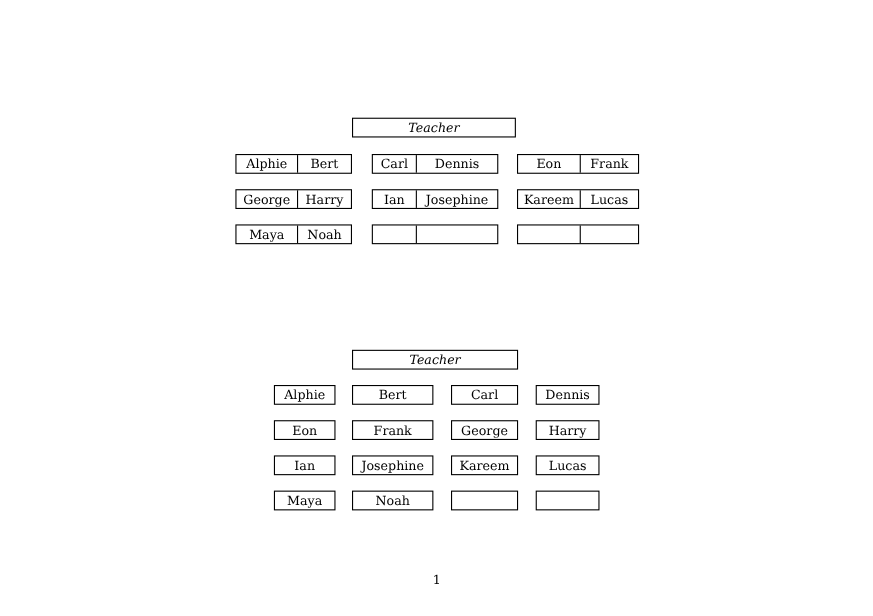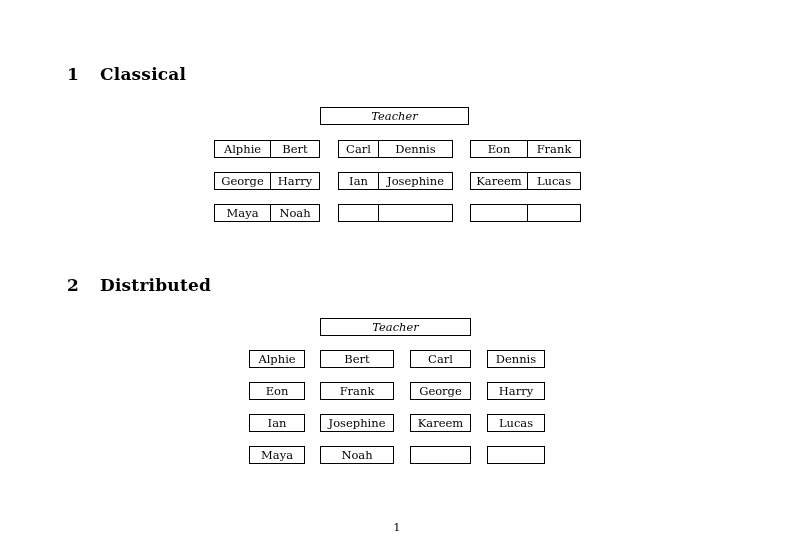"1 Classical" div.section-heading { html: <div> <span>1</span><span>Classical</span> </div> -> none }
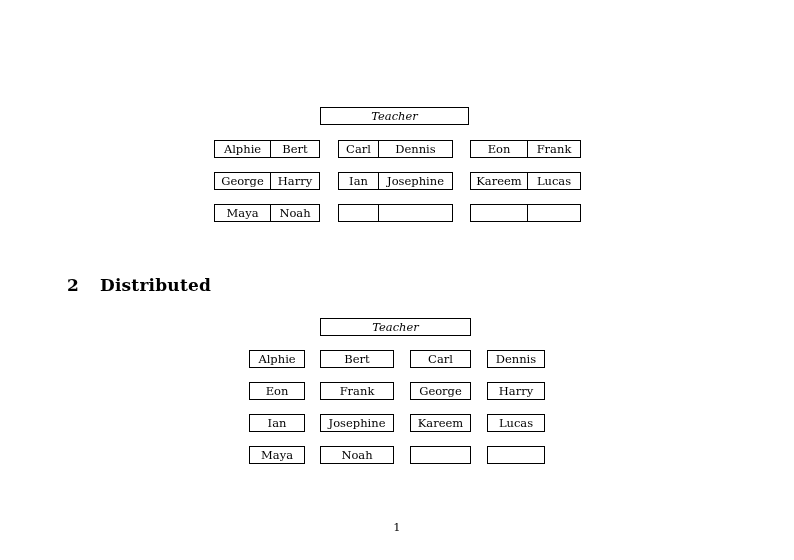"2 Distributed" div.section-heading { html: <div> <span>2</span><span>Distributed</span> </div> -> none }
